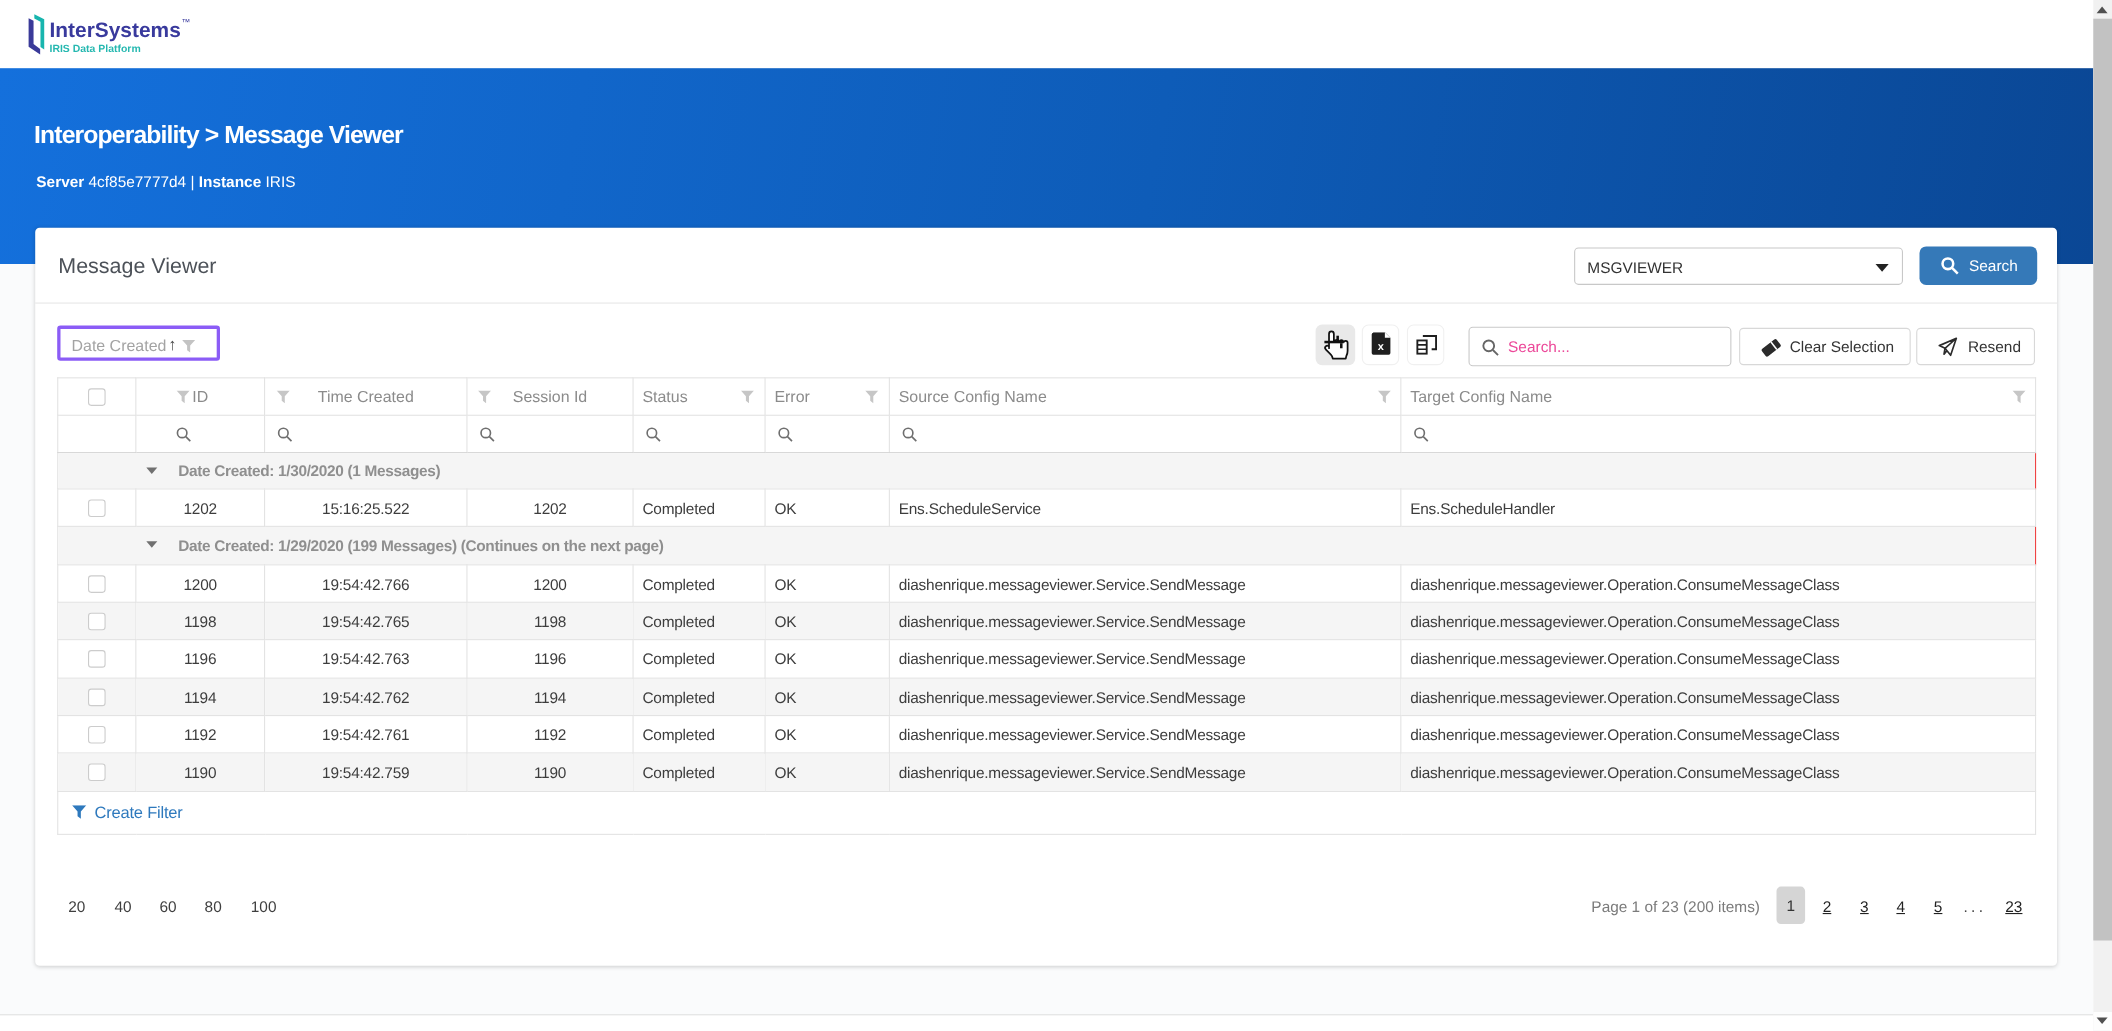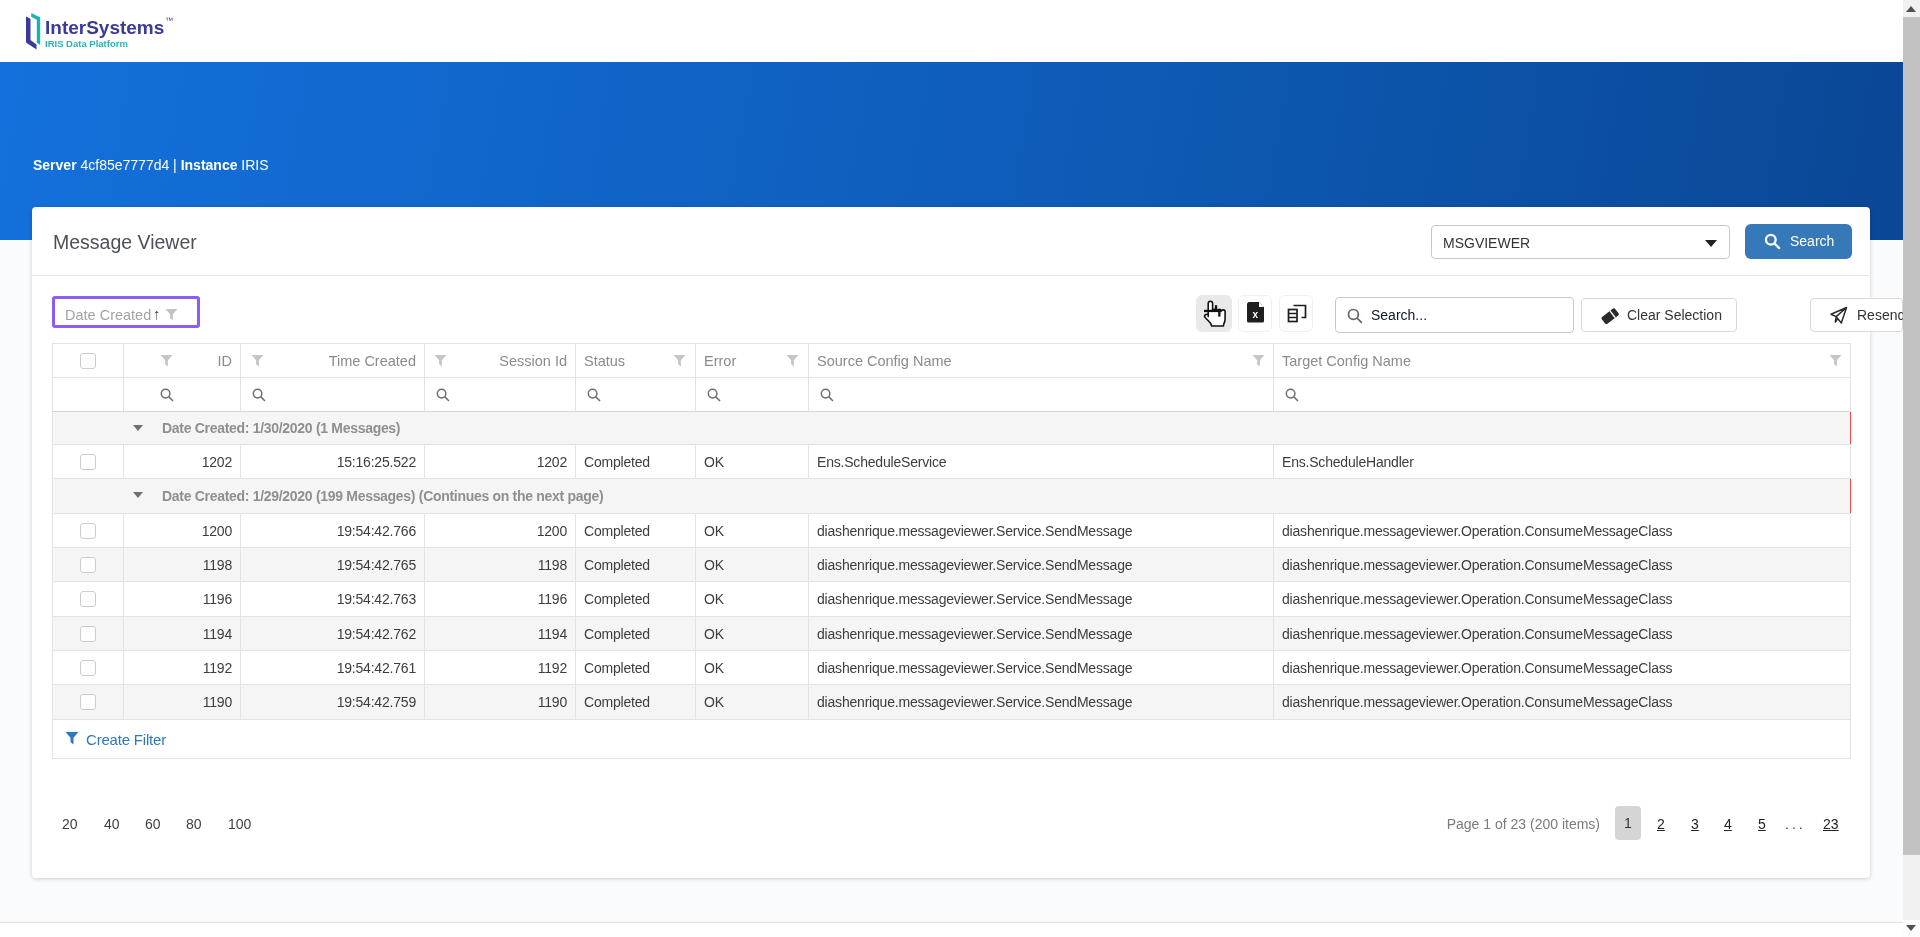"Interoperability > Message Viewer" h1 { html: none -> <h1>Interoperability &gt; Message Viewer</h1> }
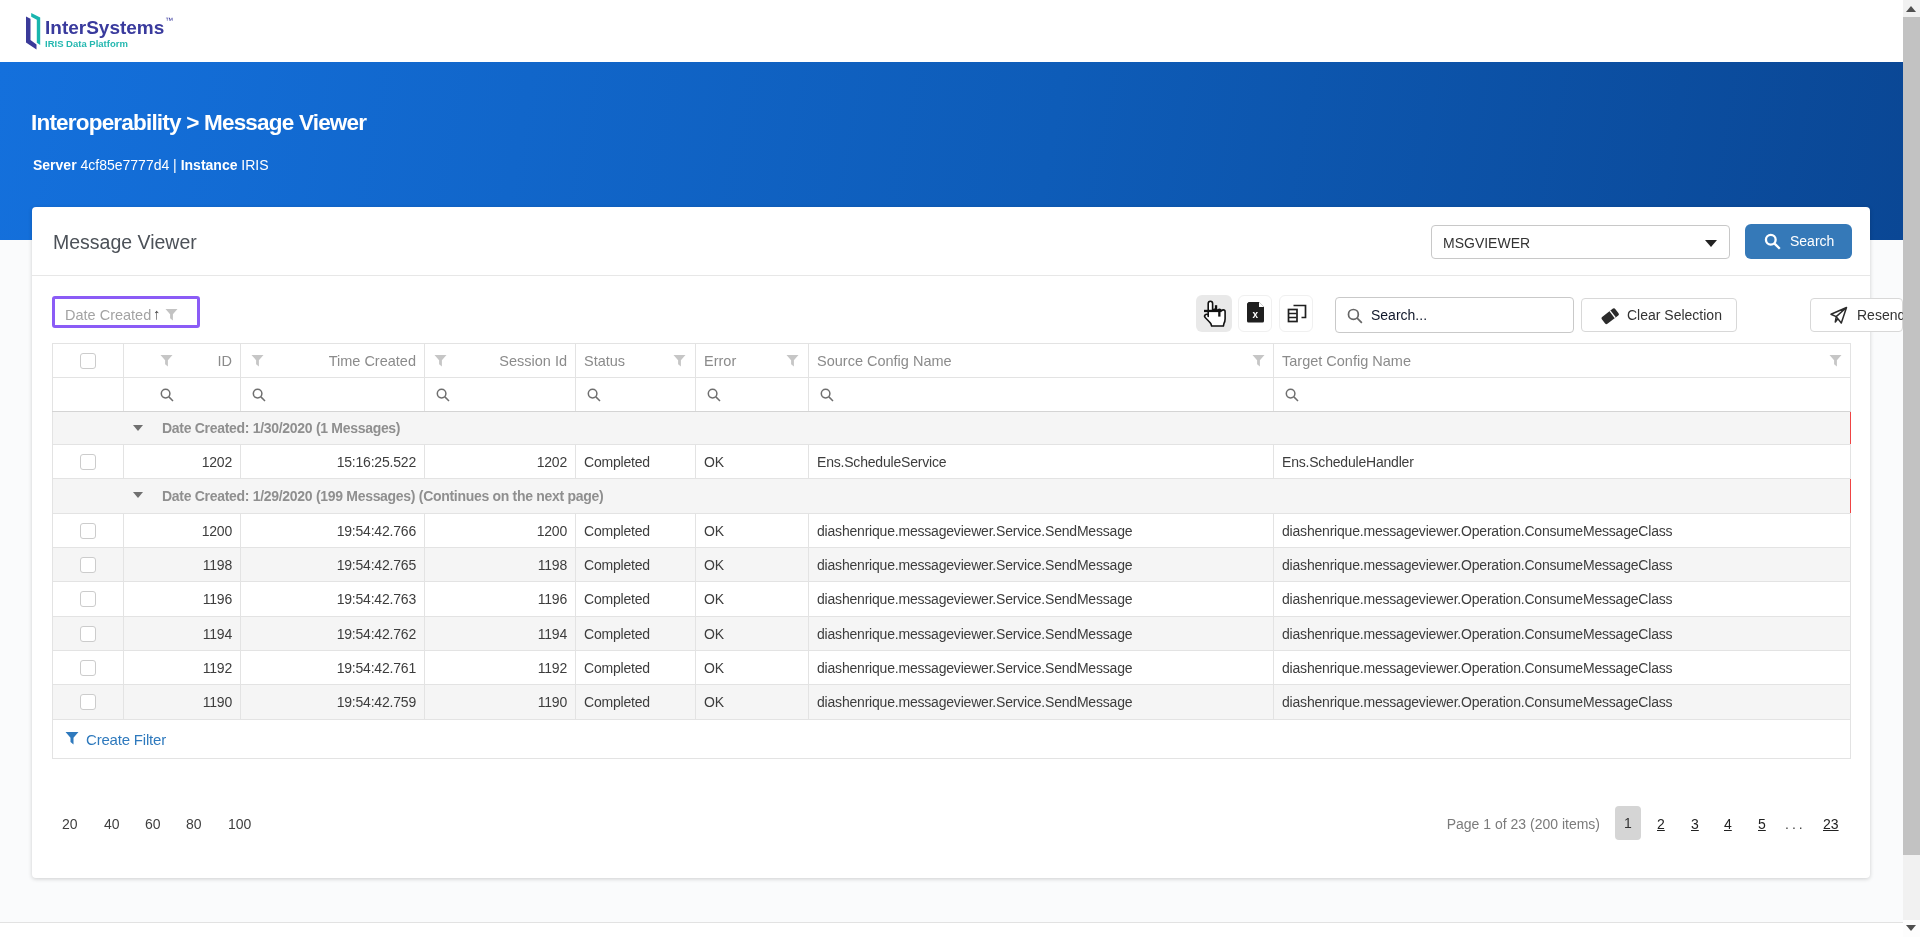"Search..." .tsearch .ph { color: #0f172a -> #ec4899 }
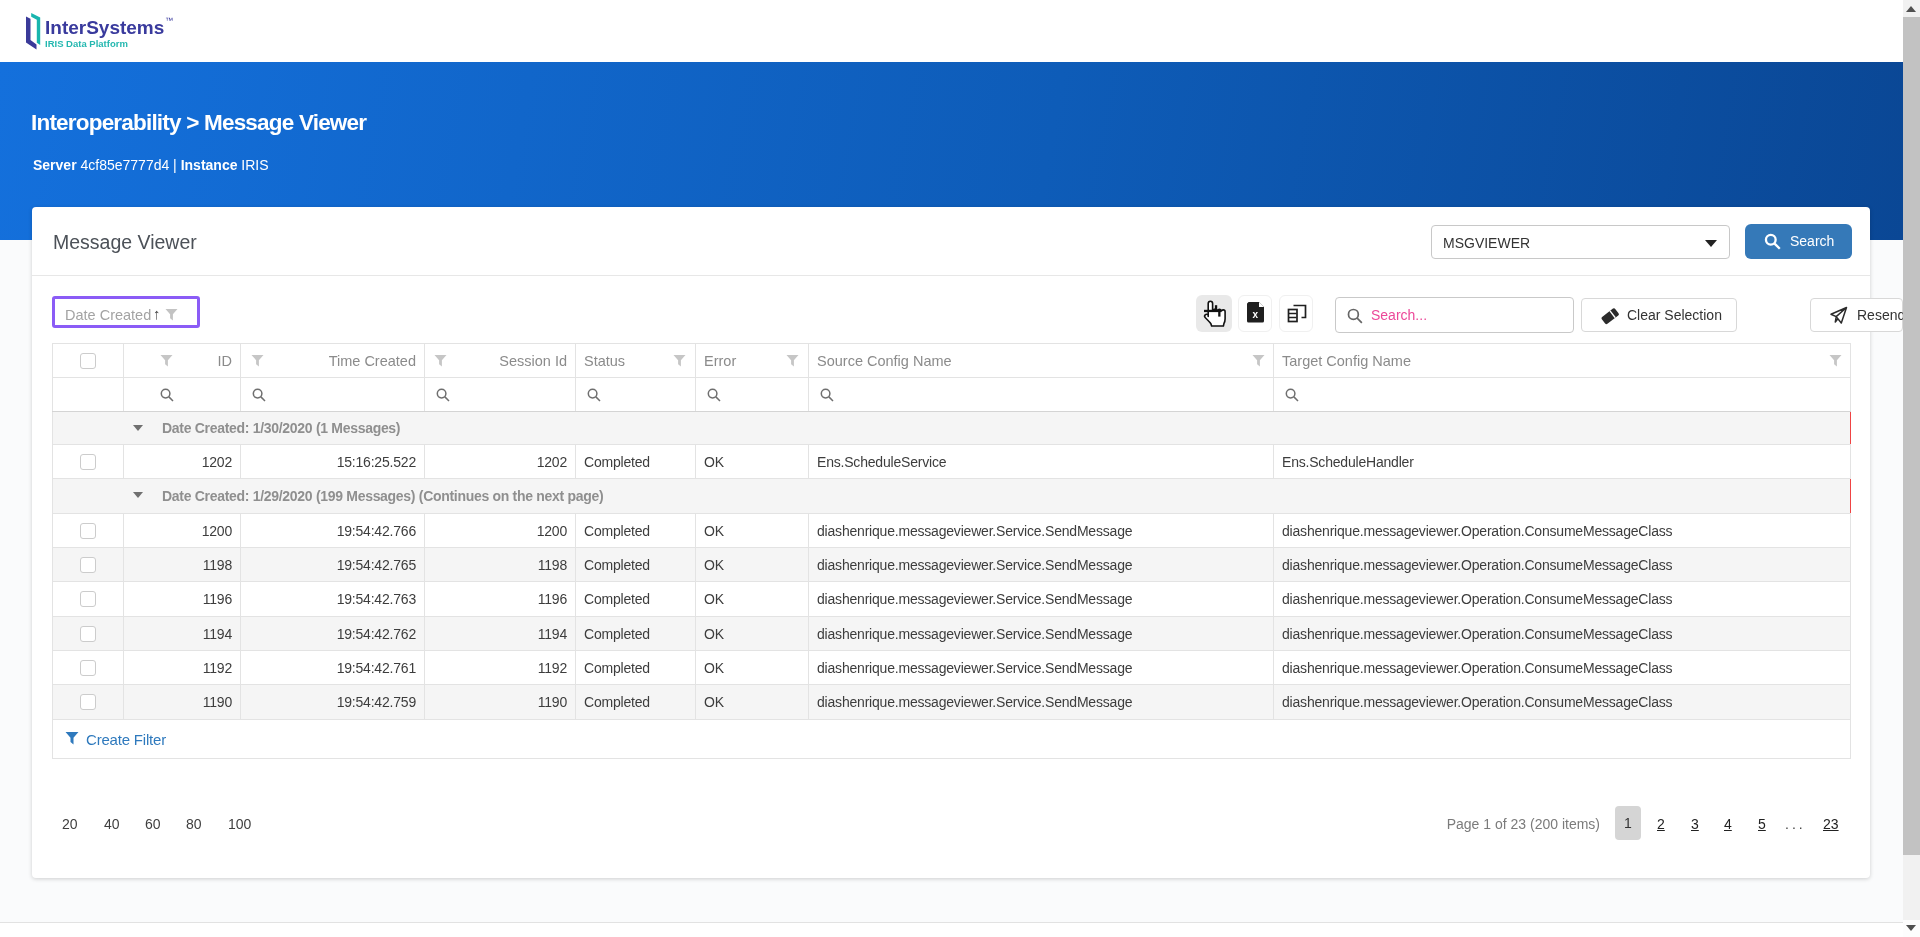"Resend" #resendbtn { left: 1778px -> 1710px; width: 93px -> 108px }
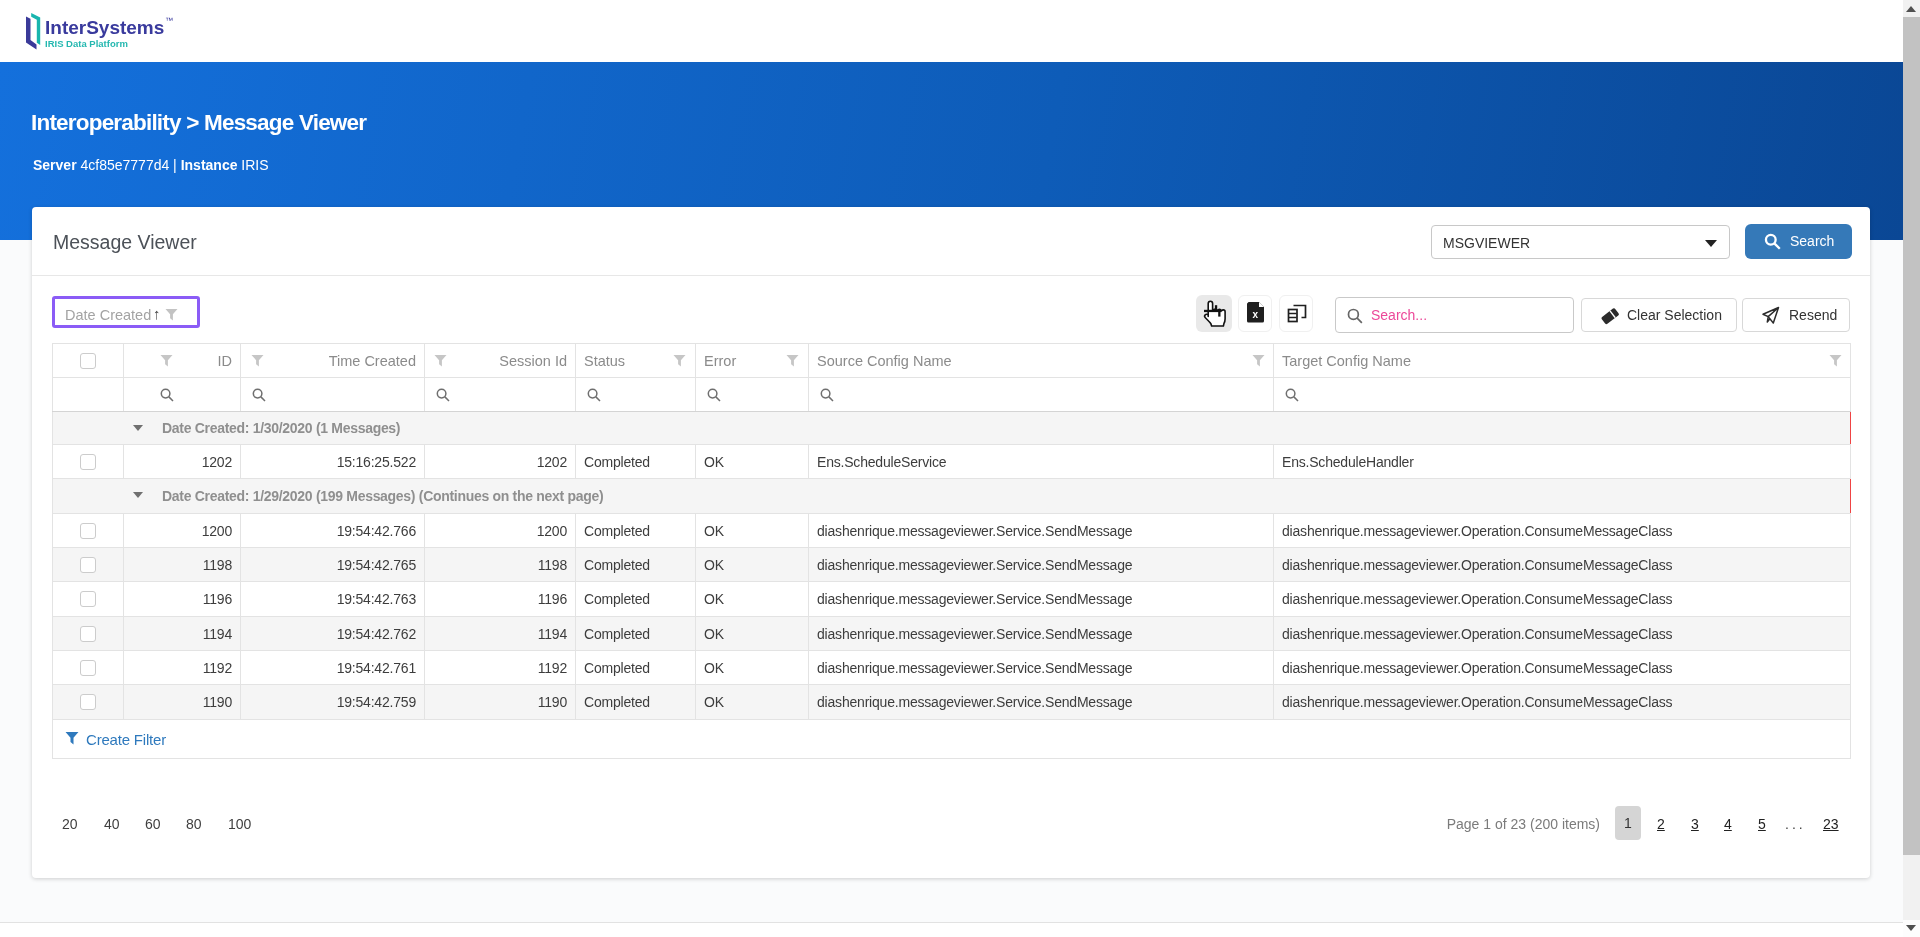"ID" td.r { text-align: right -> center }
